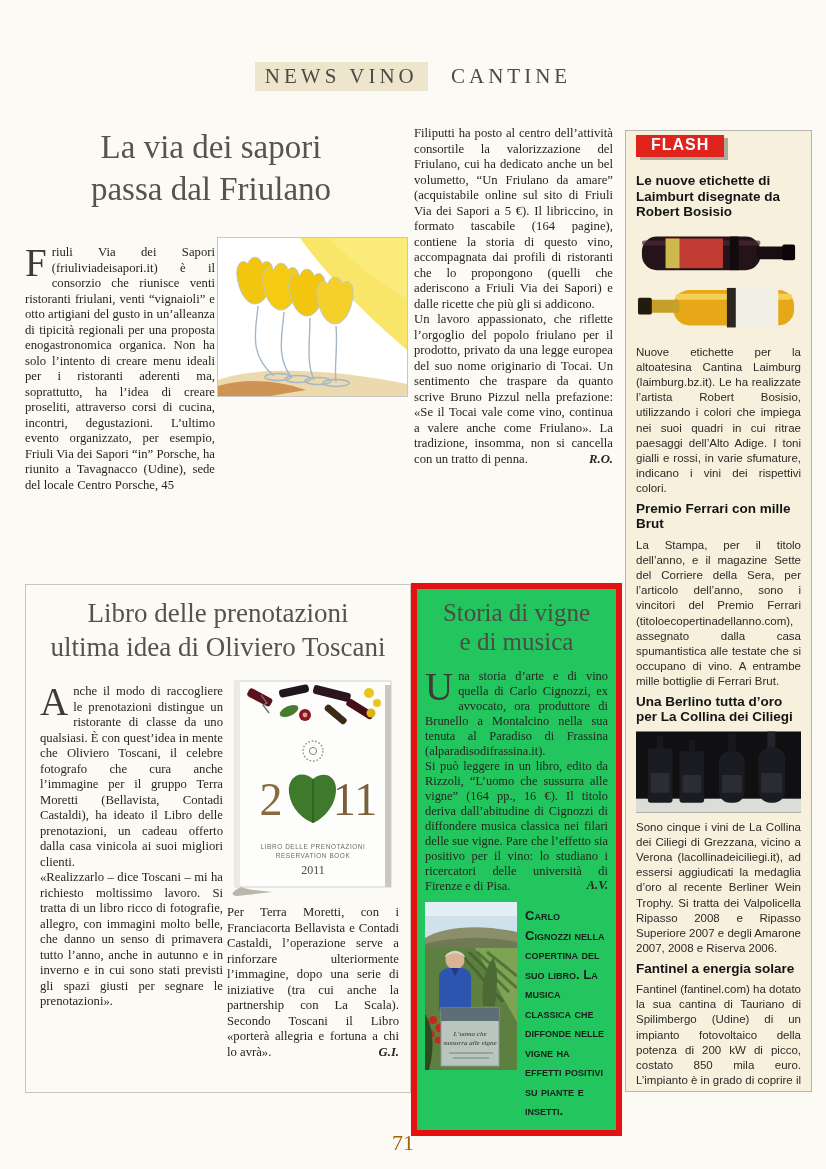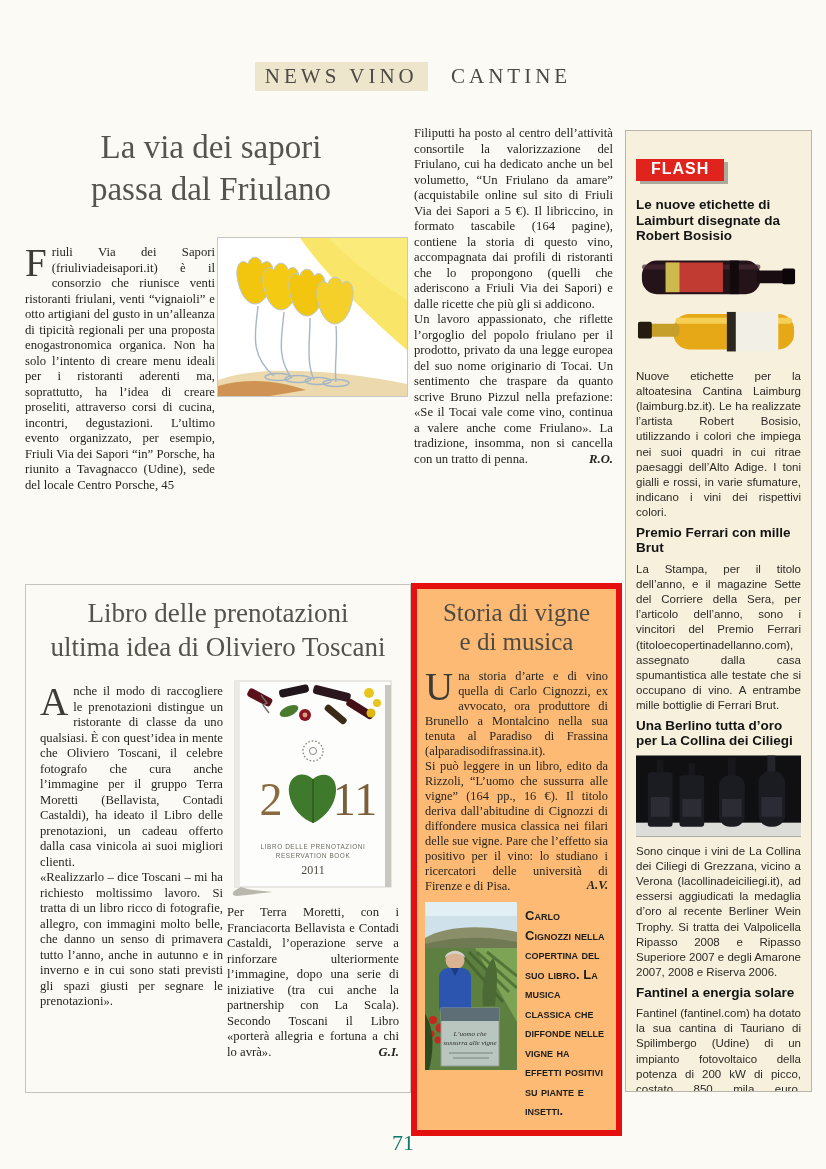"FLASH" .sidebar { padding: 26px 10px -> 2px 10px }
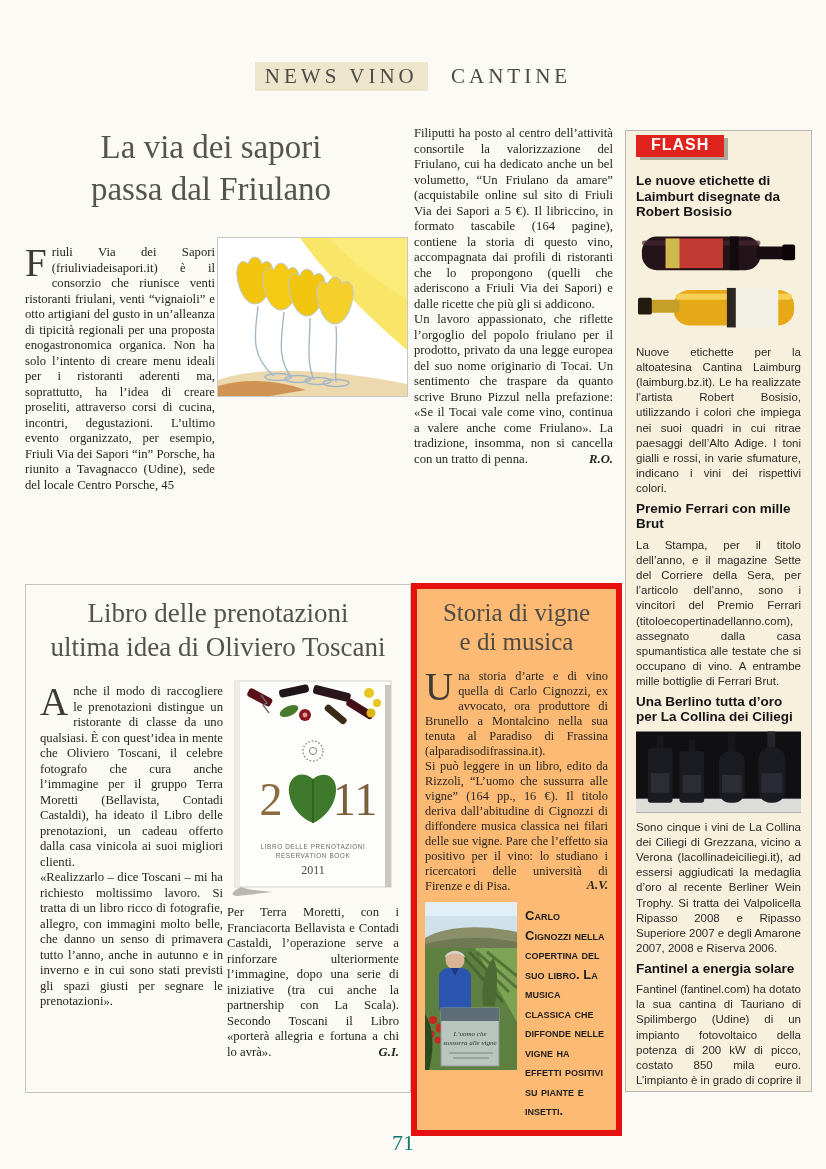"Storia di vigne" .redbox { background: #fdba74 -> #22c55e }
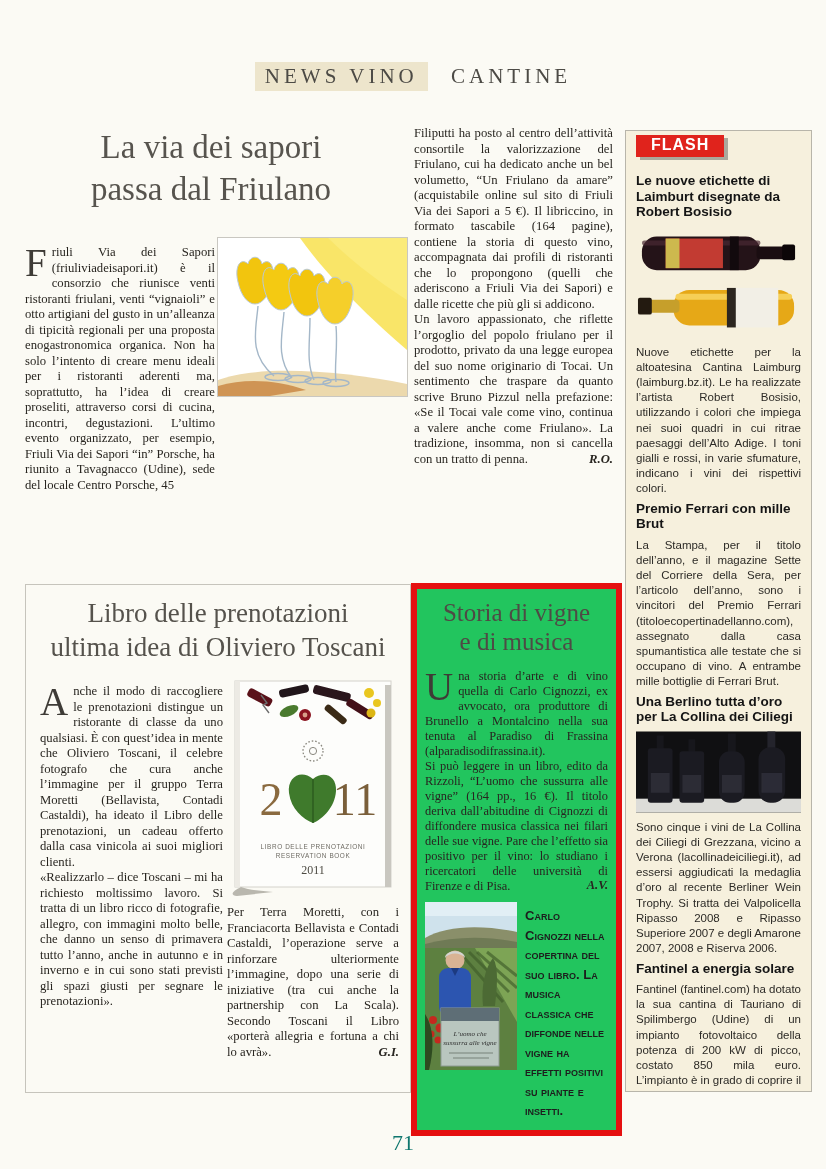"71" .pagenum { color: #0f766e -> #a16207 }
